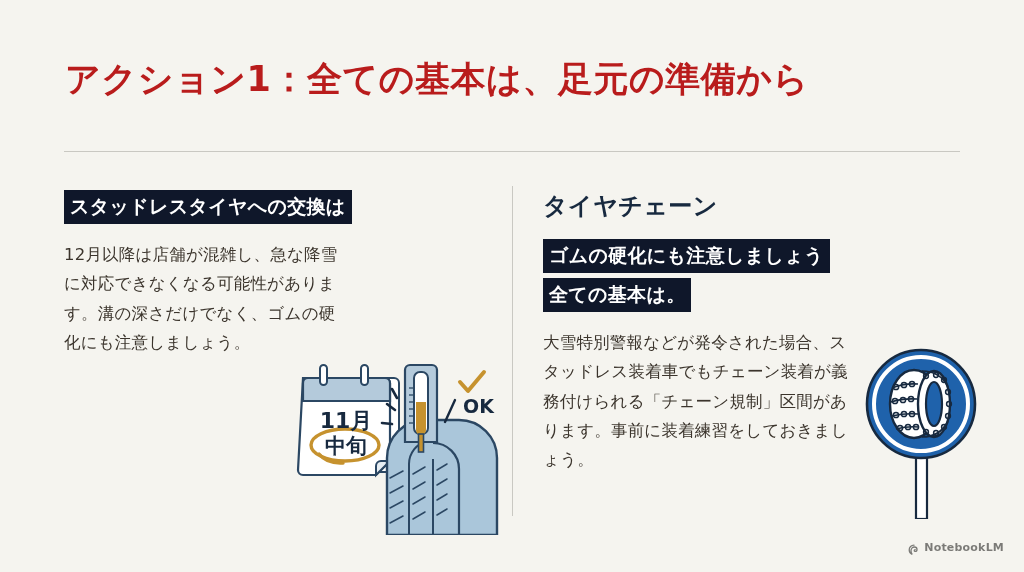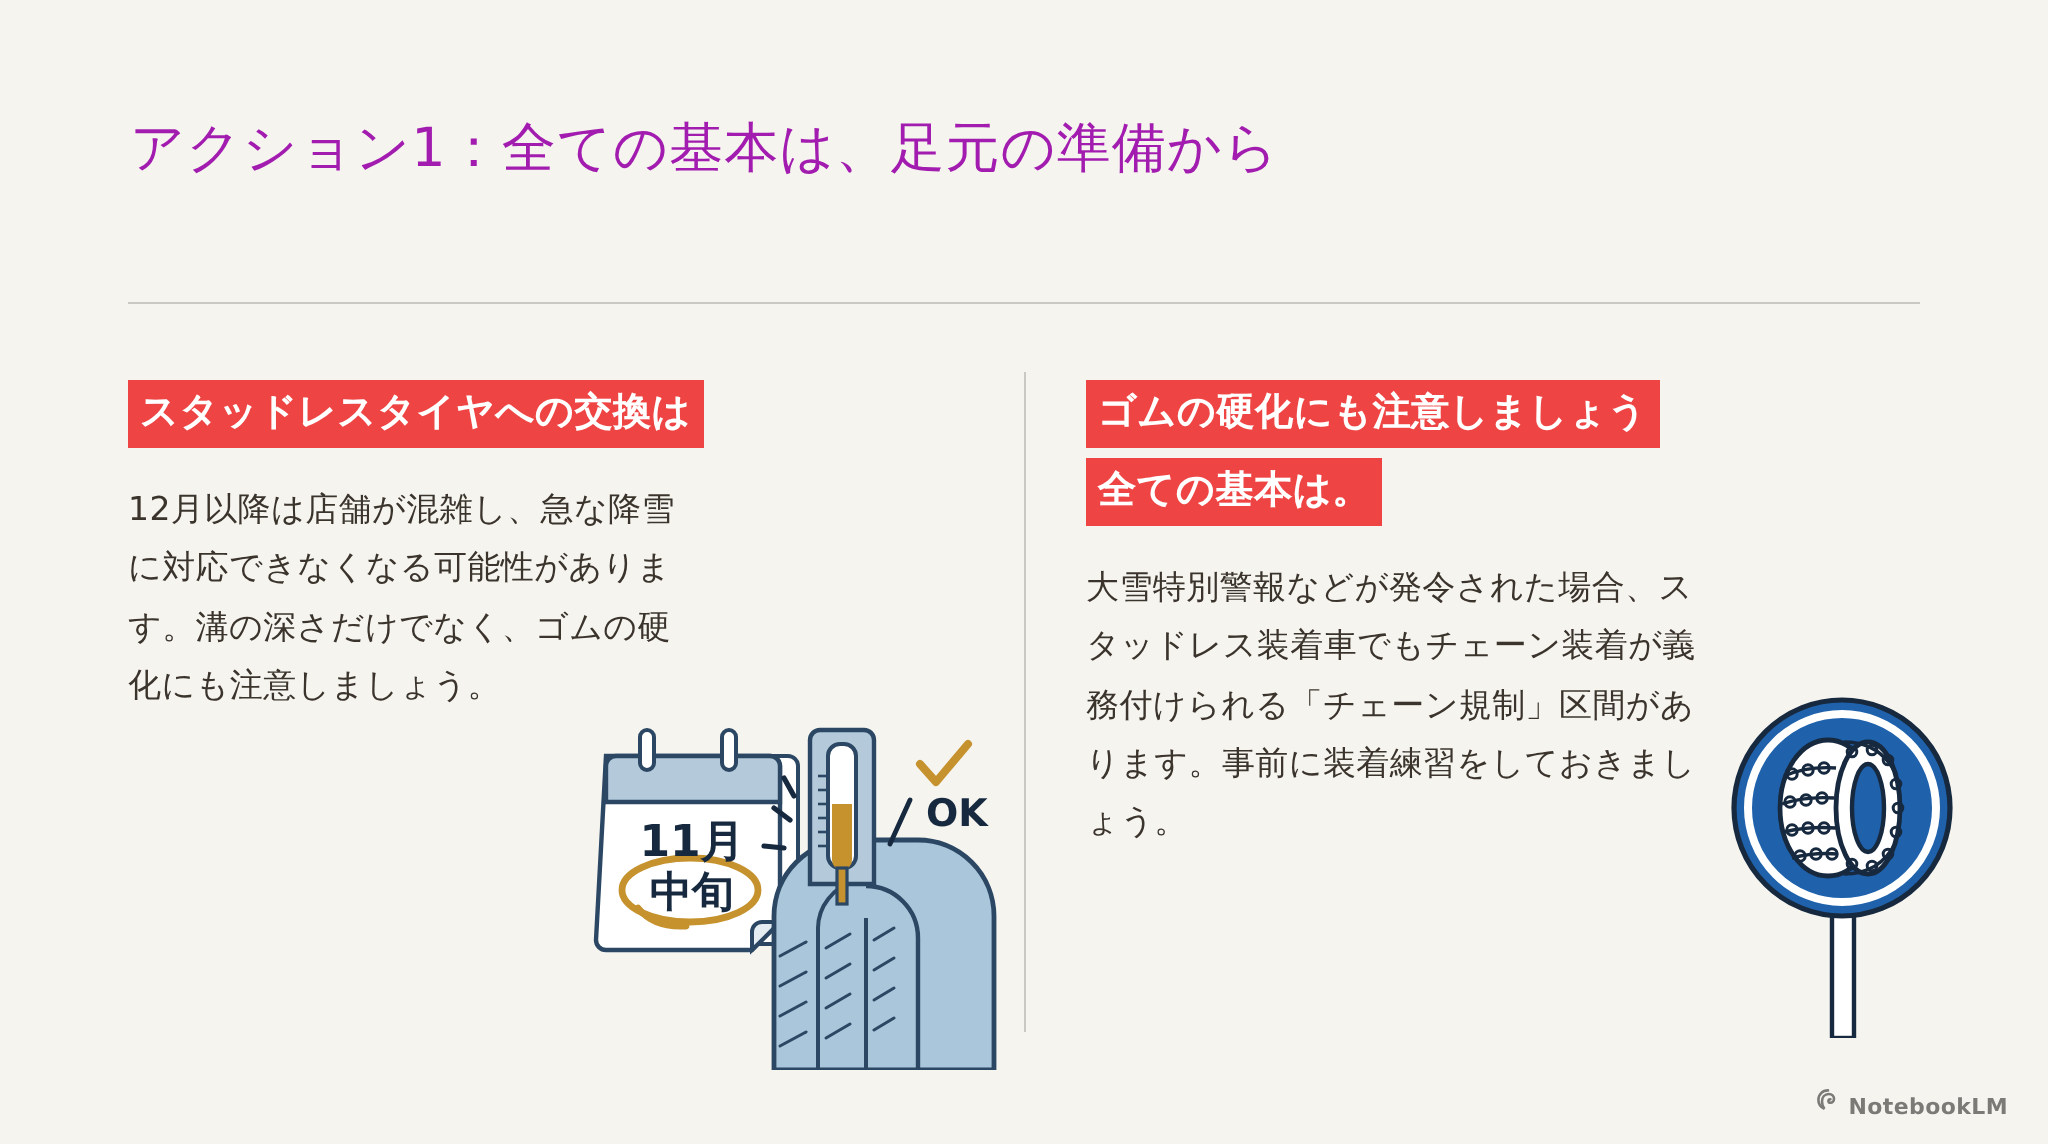"アクション1：全ての基本は、足元の準備から" .slide-title { color: #a21caf -> #b91c1c; font-size: 27px -> 35px; font-weight: normal -> bold }
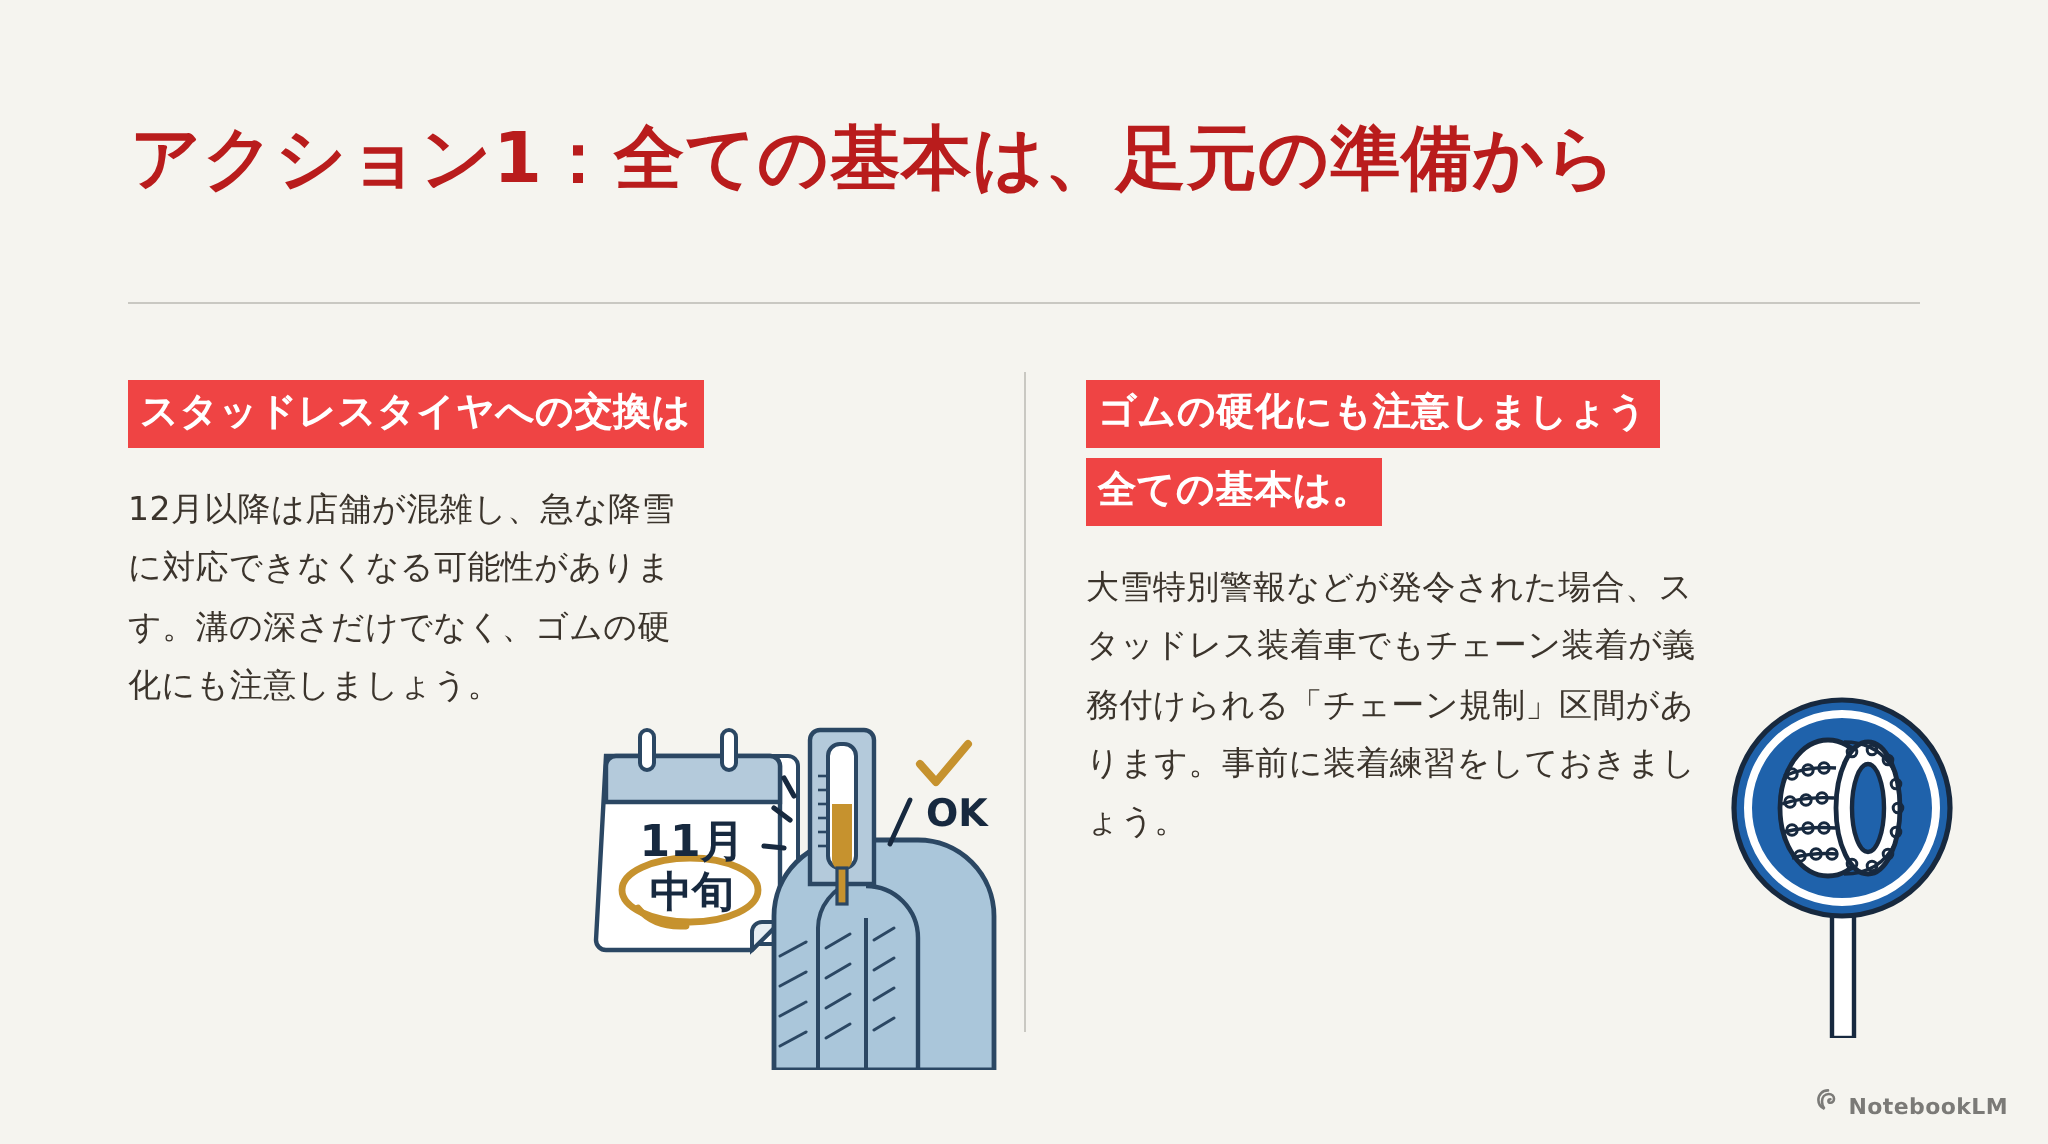"スタッドレスタイヤへの交換は" .hl-line { background: #ef4444 -> #0f172a }
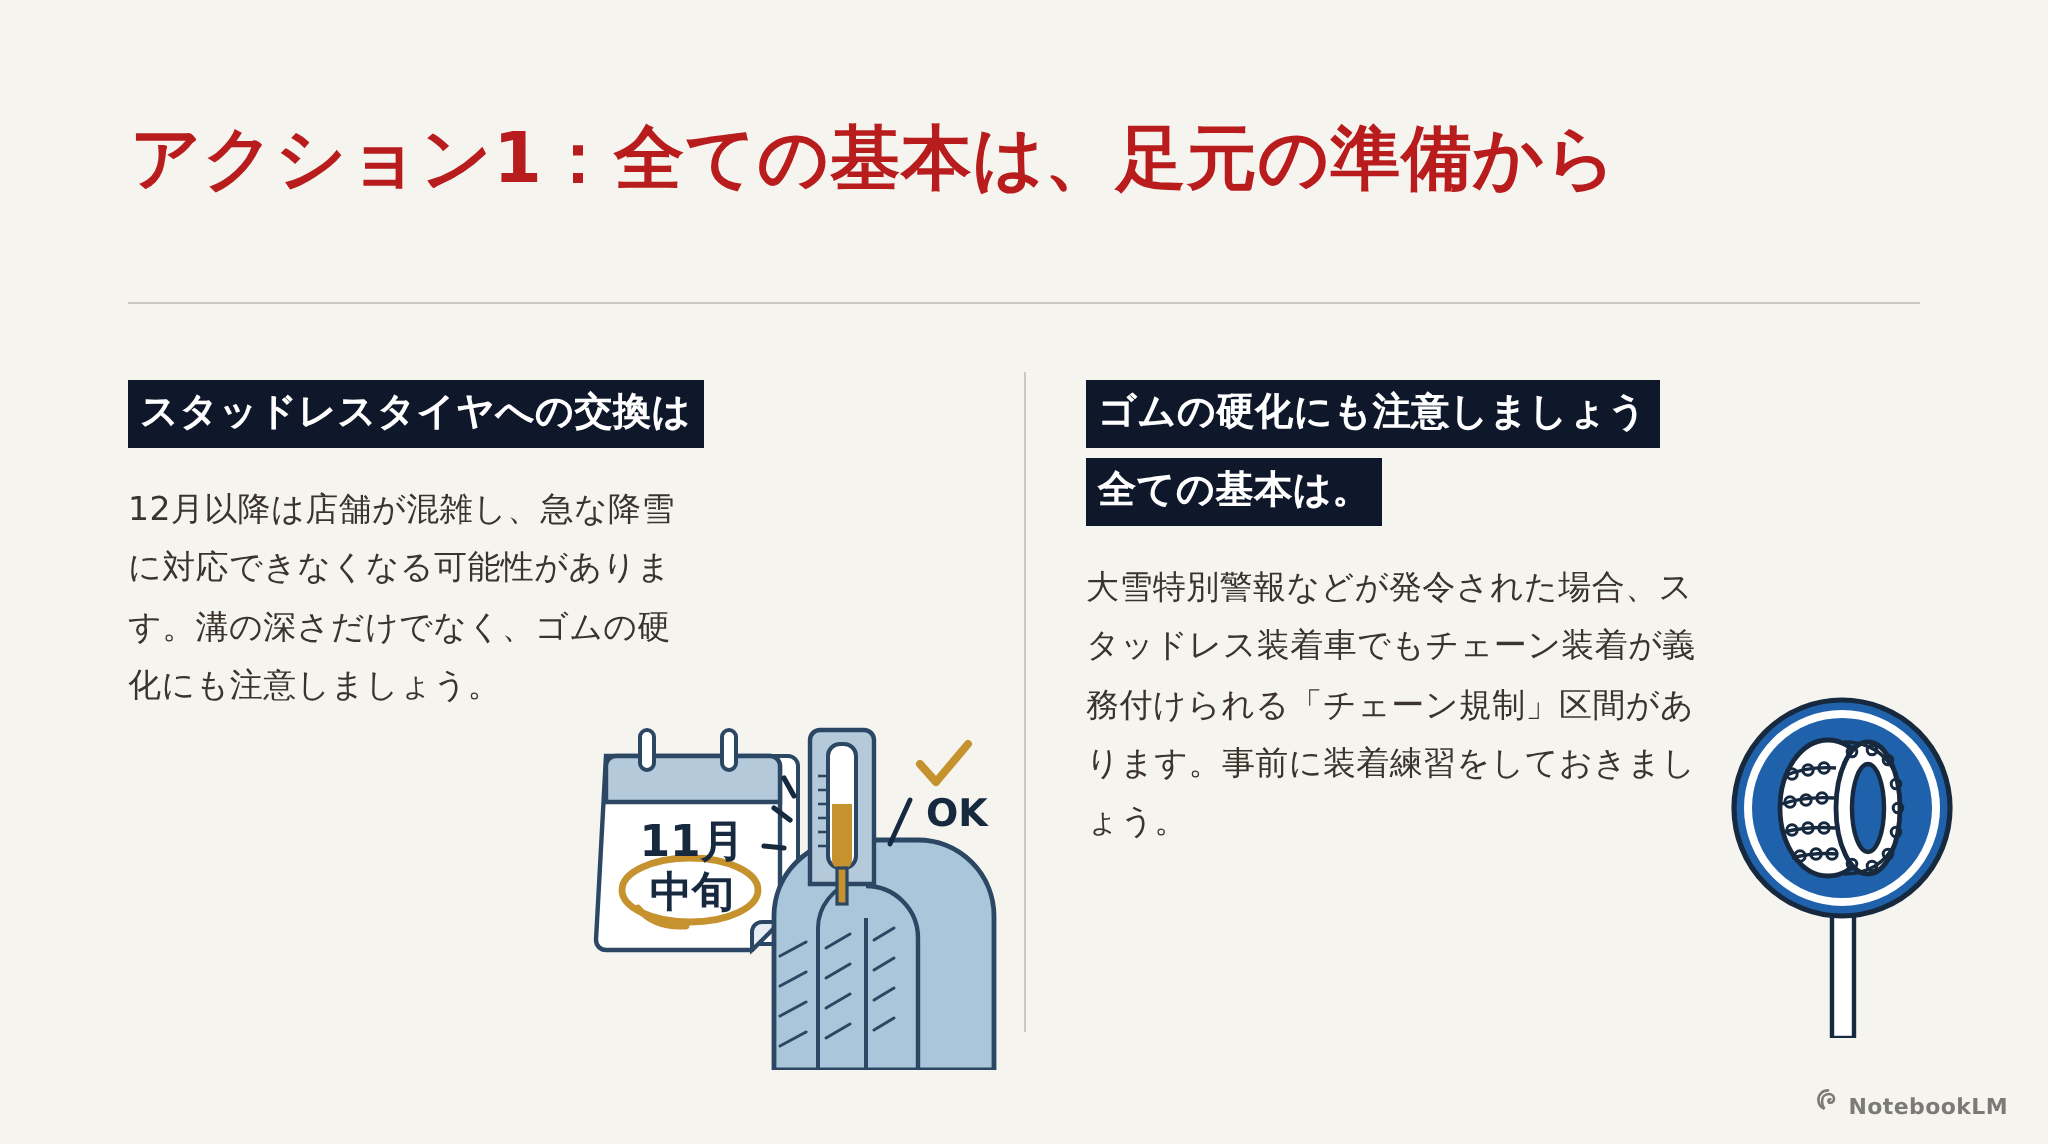"タイヤチェーン" div.col-heading { html: none -> <div>タイヤチェーン</div> }
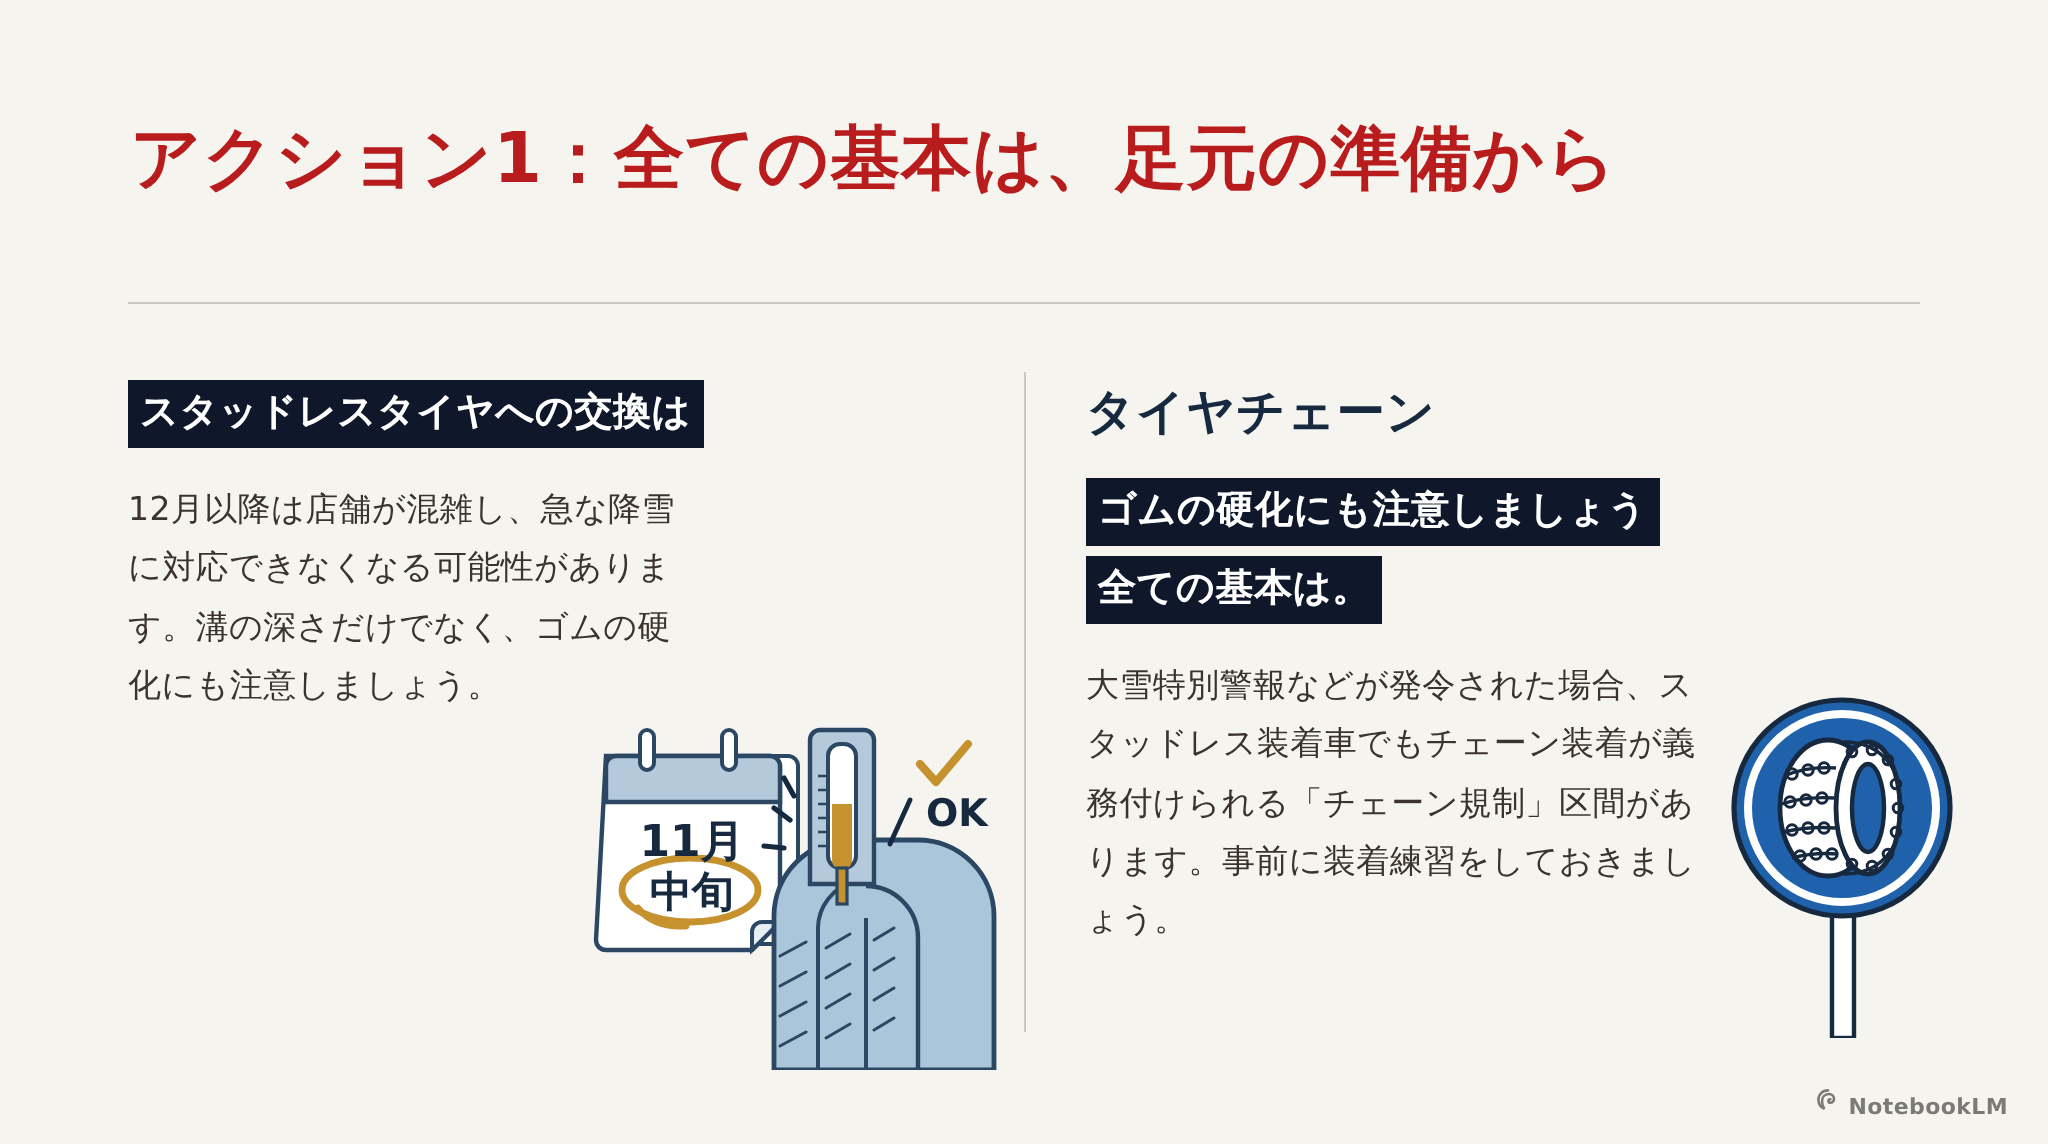"NotebookLM" .footer-logo { align-items: flex-end -> flex-start }
